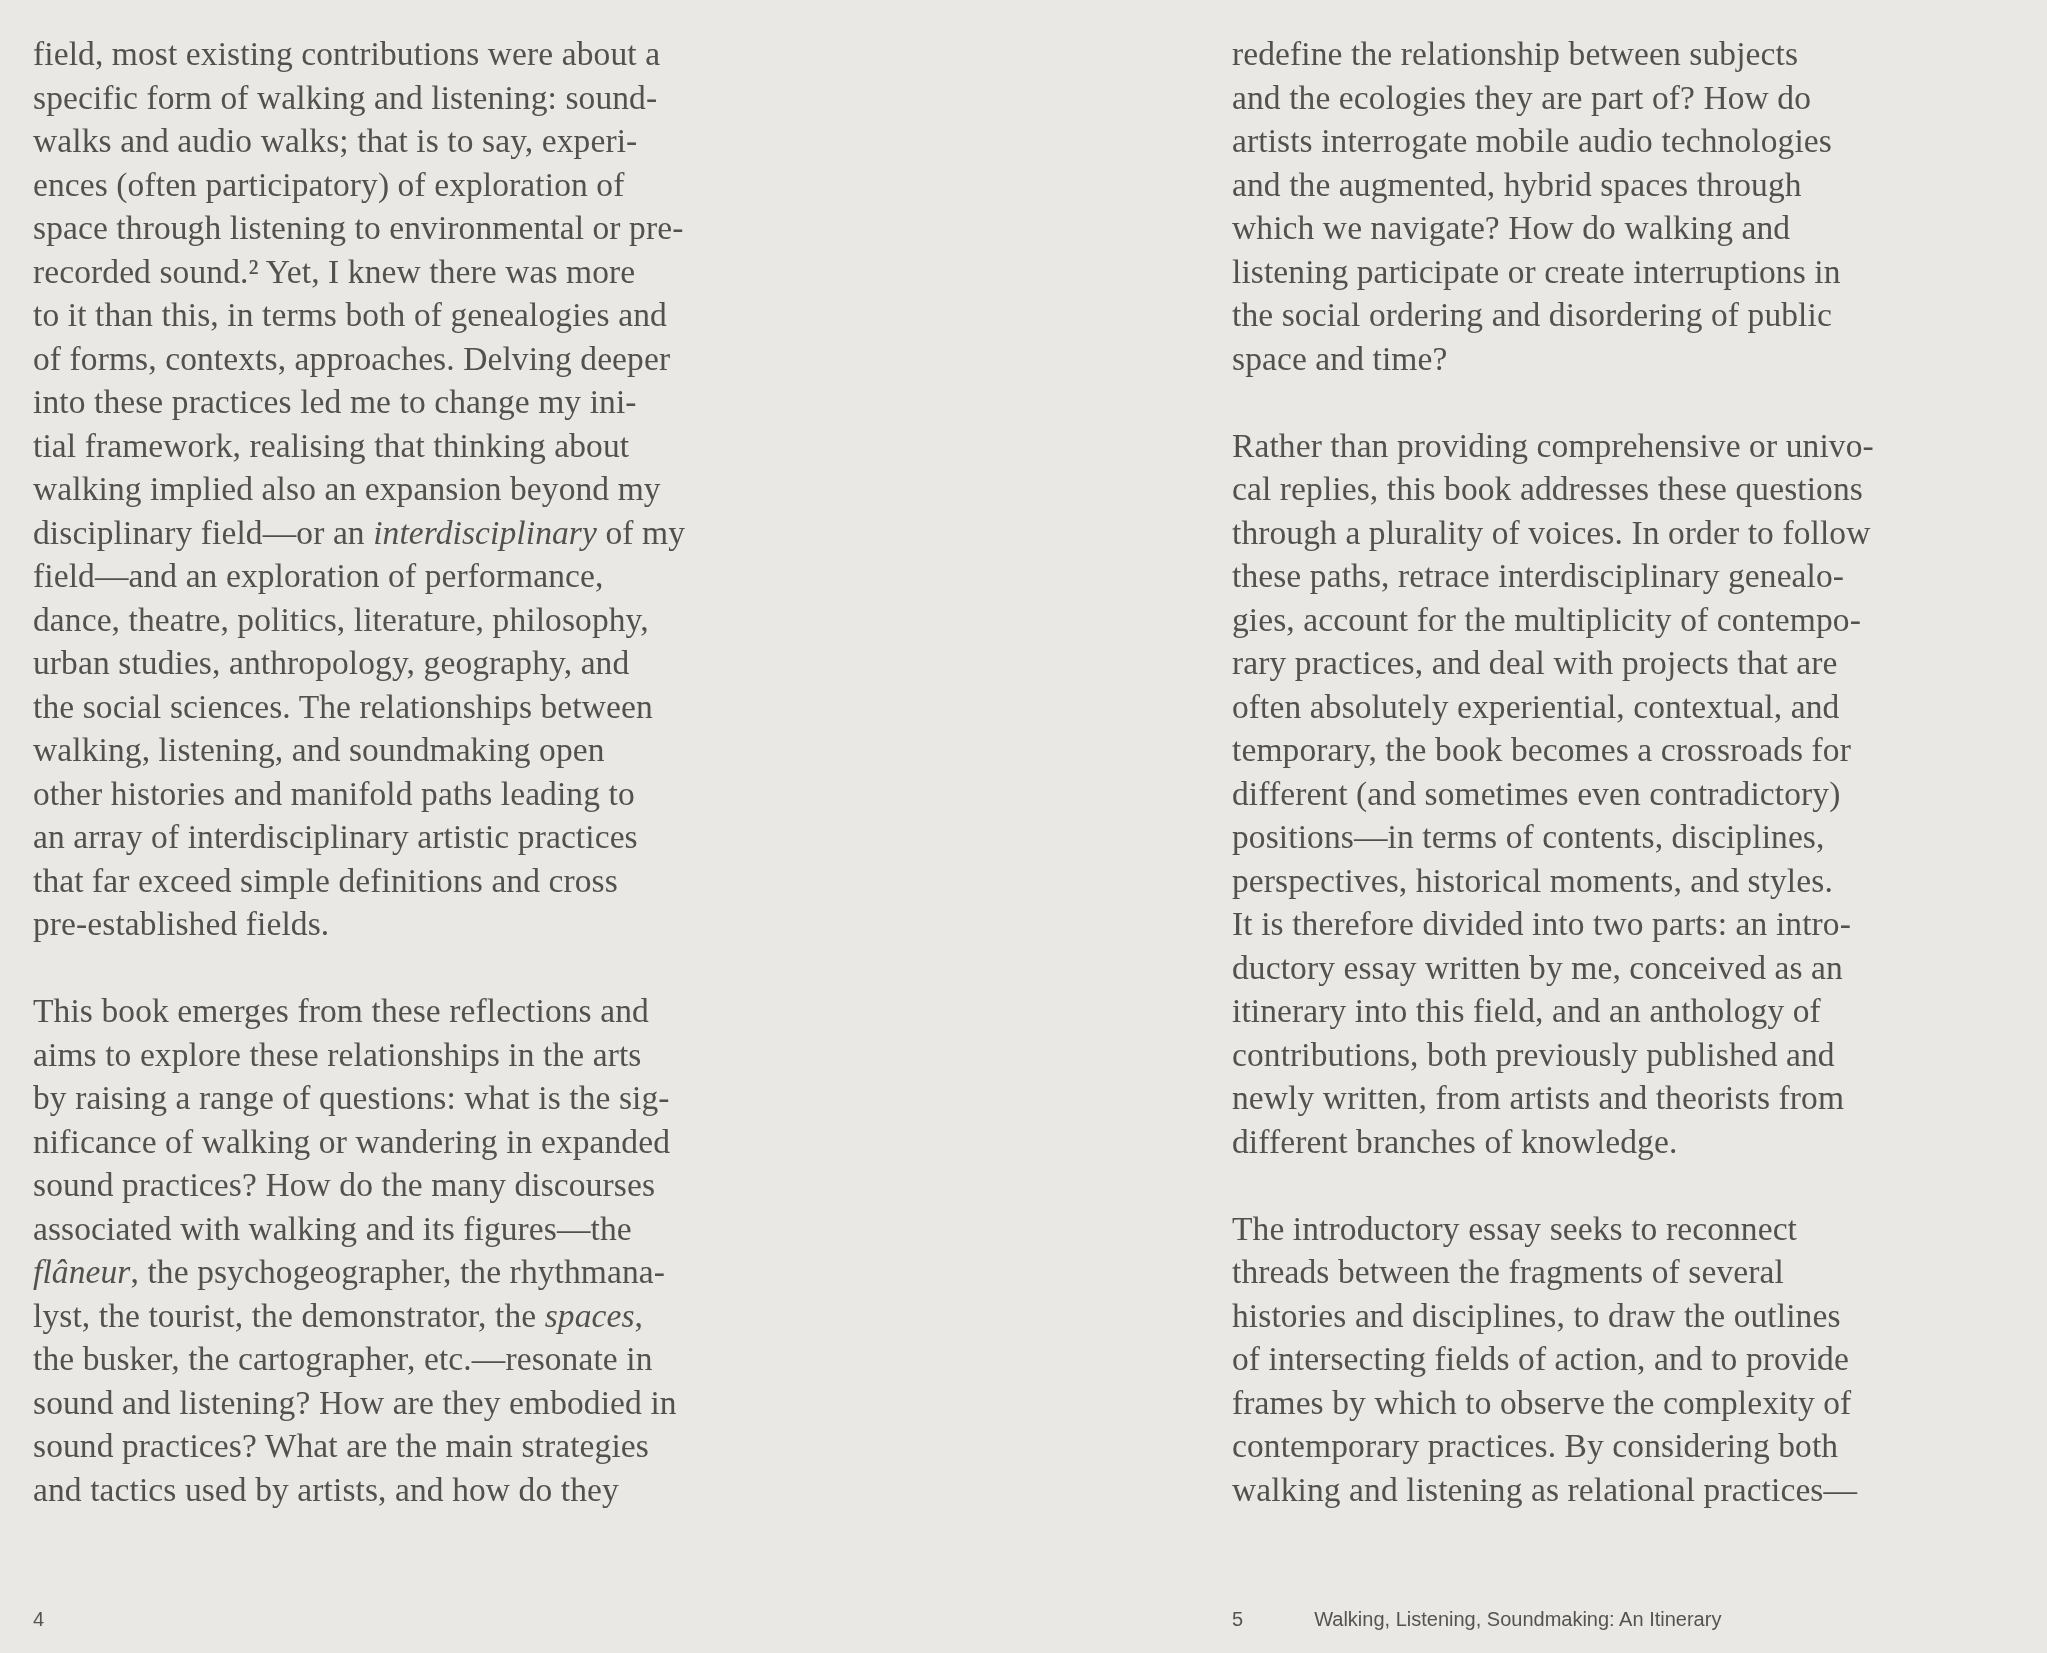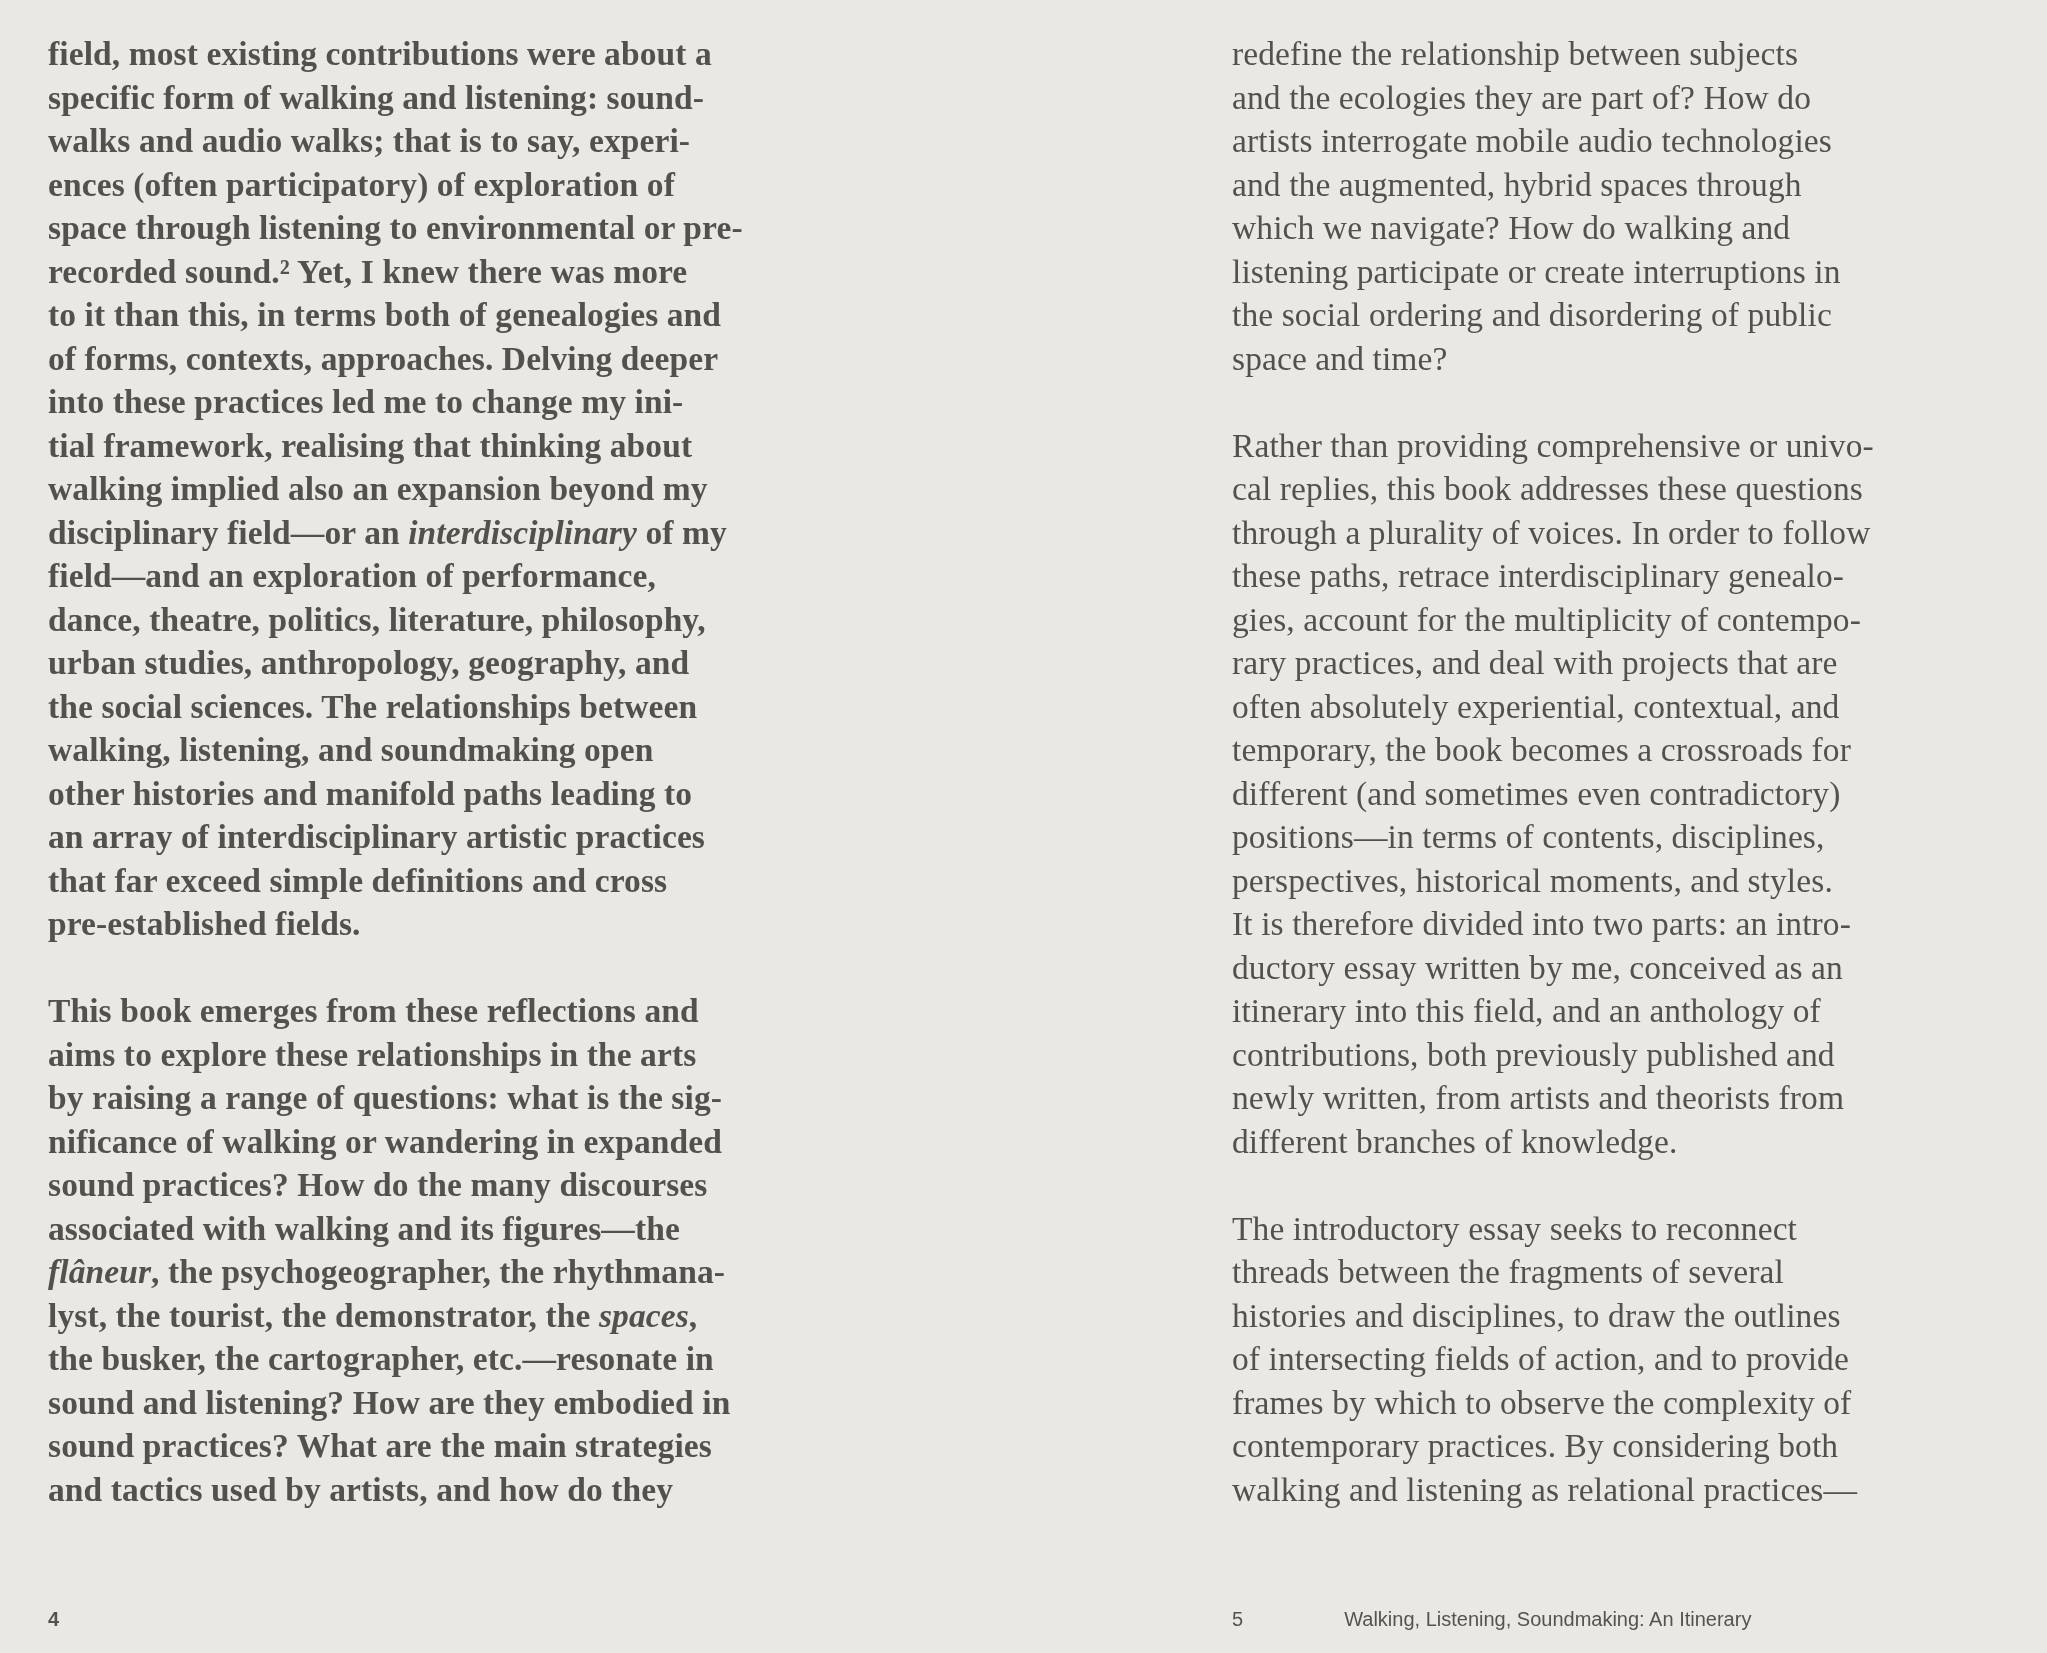"field, most existing contributions were" .page-left { font-weight: bold -> none; left: 48px -> 33px }
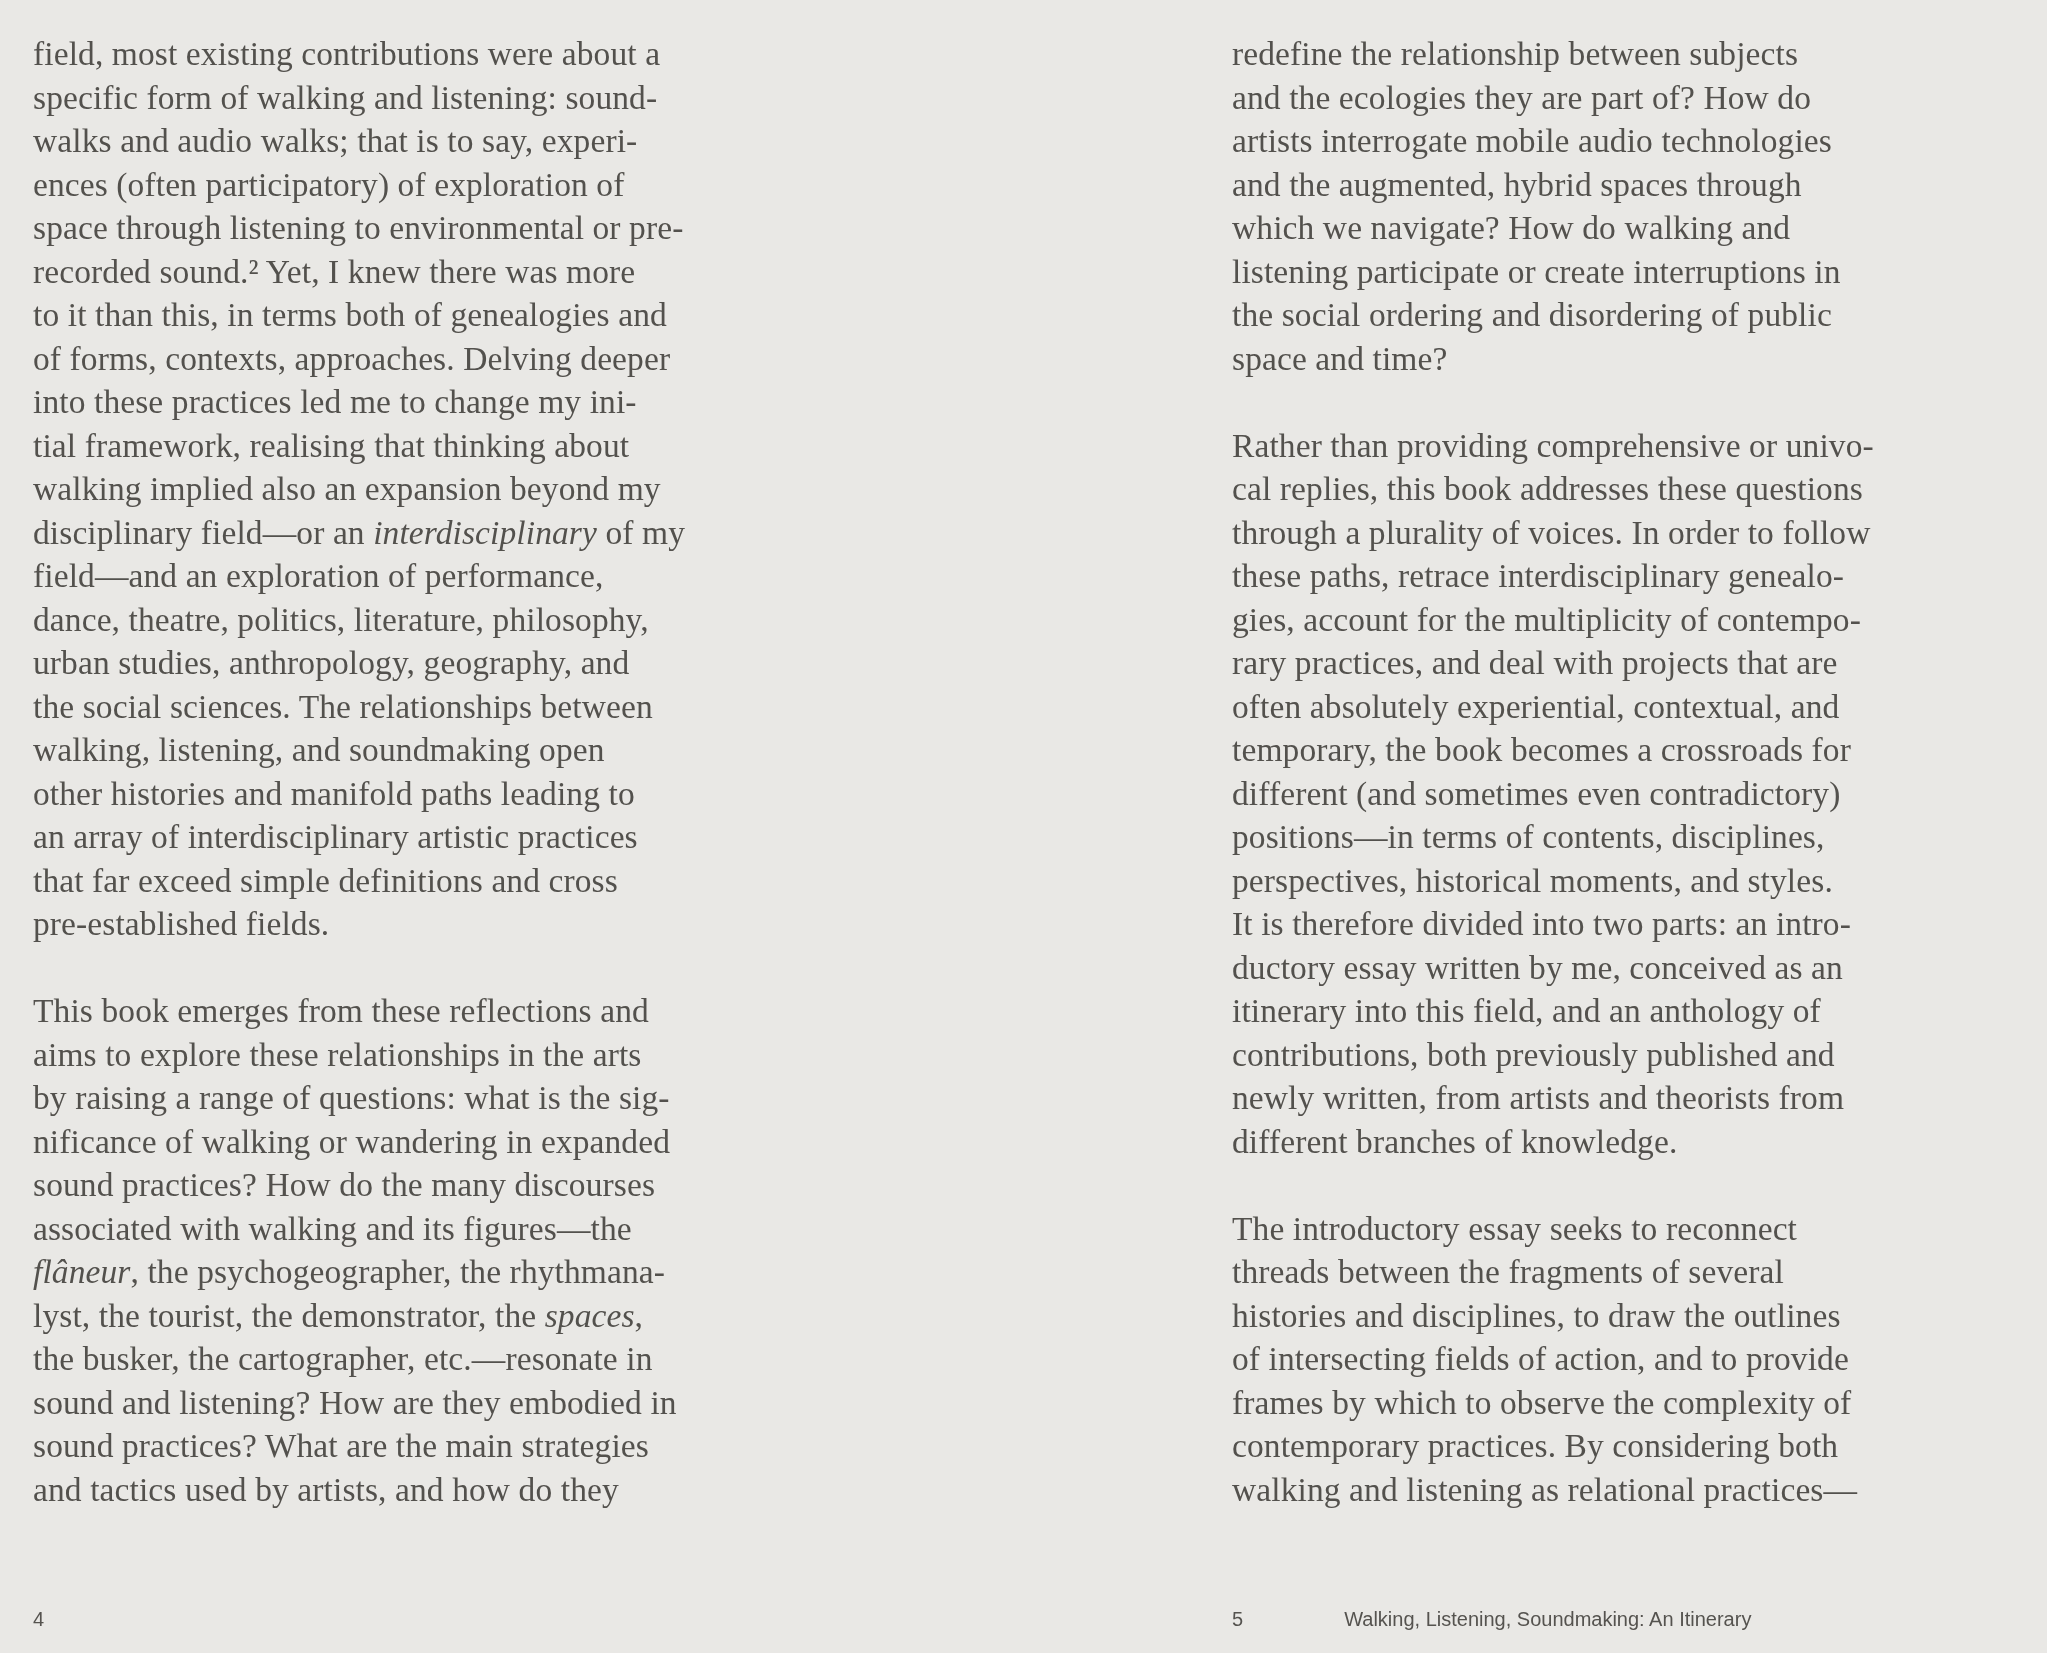"Walking, Listening, Soundmaking: An" .footer .running-title { margin-left: 101px -> 71px }
